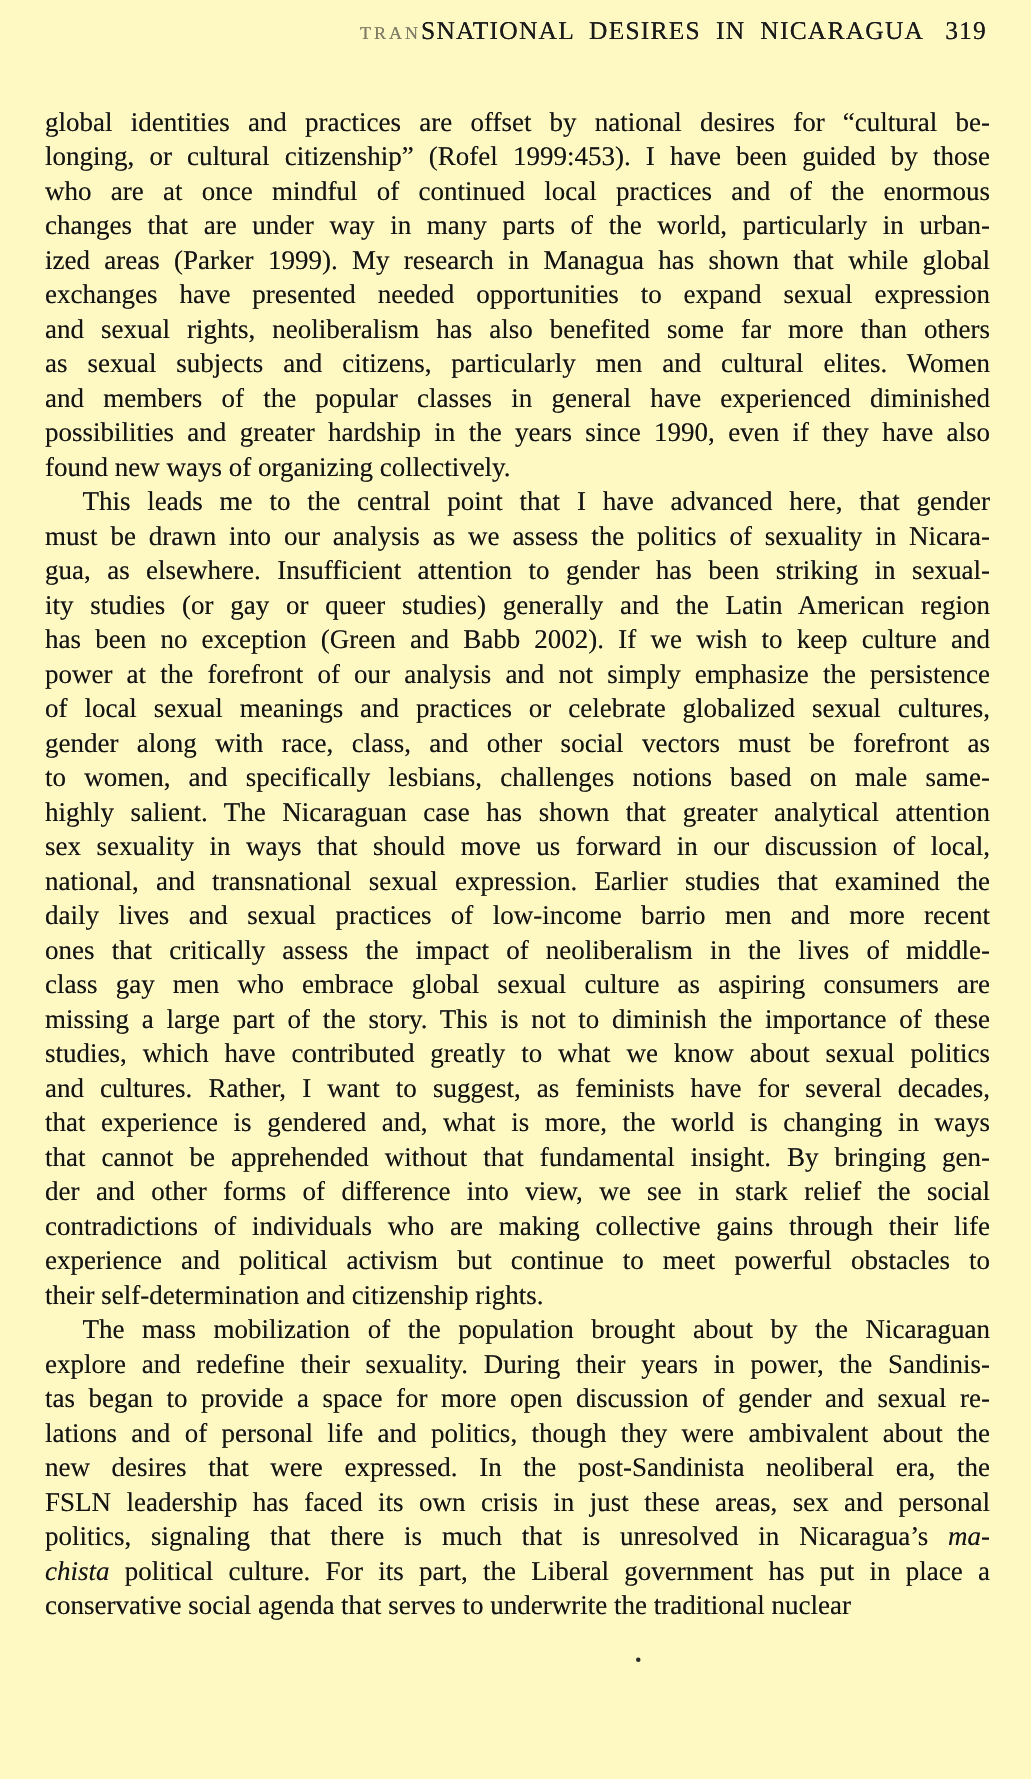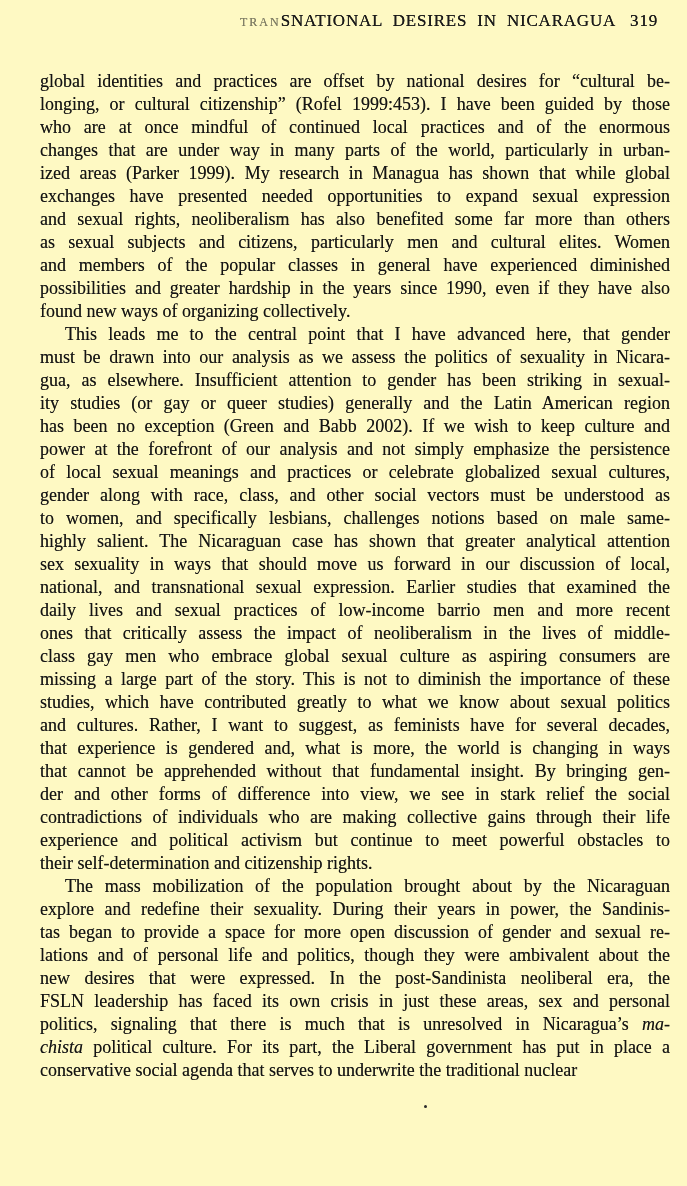"global identities and practices are" .body-text { left: 40px -> 30px }
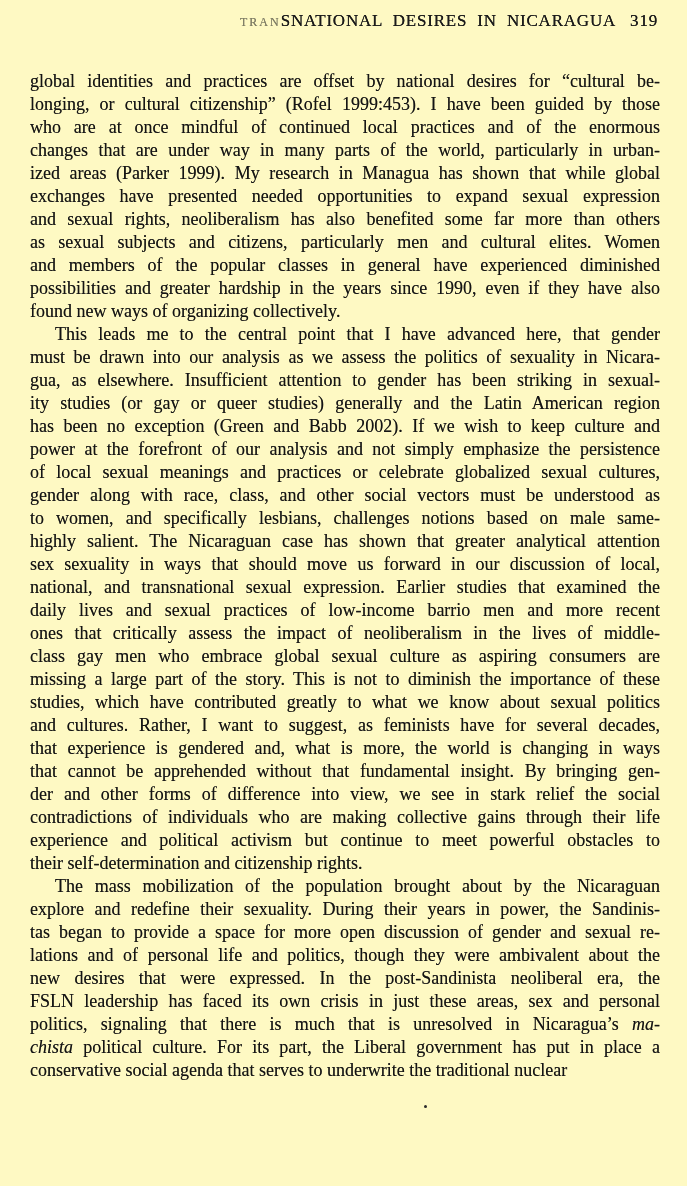"gender along with race, class," div.line { text: understood -> forefront }
